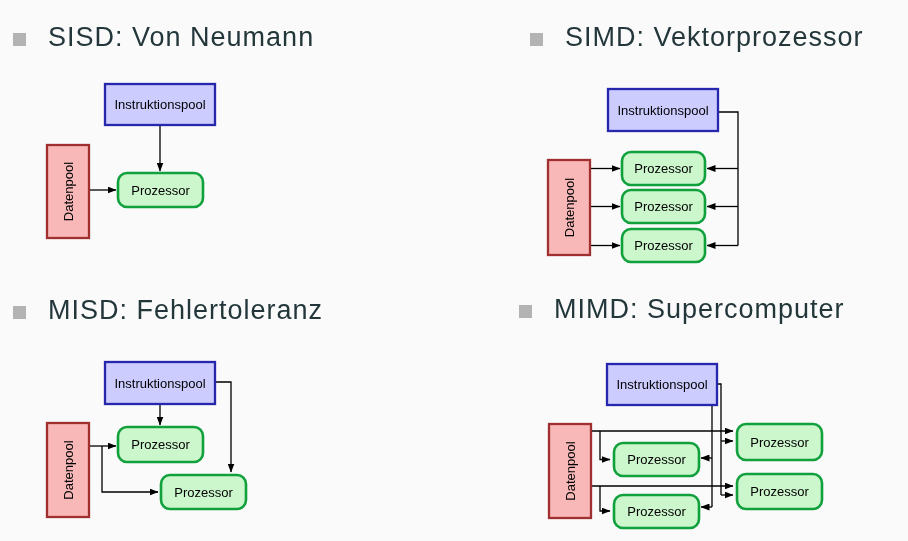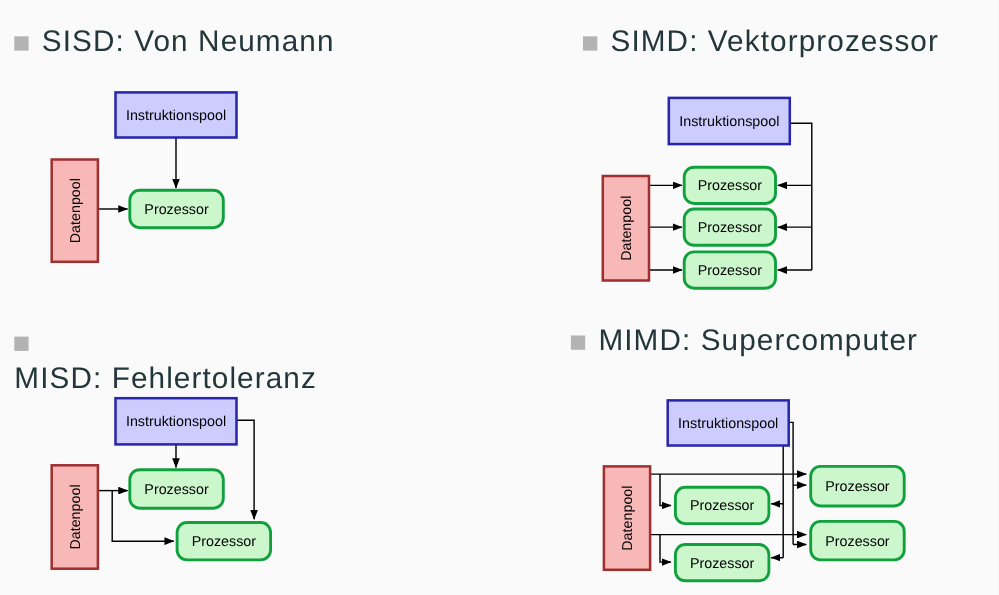"SISD: Von Neumann" .heading { gap: 12px -> 22px }
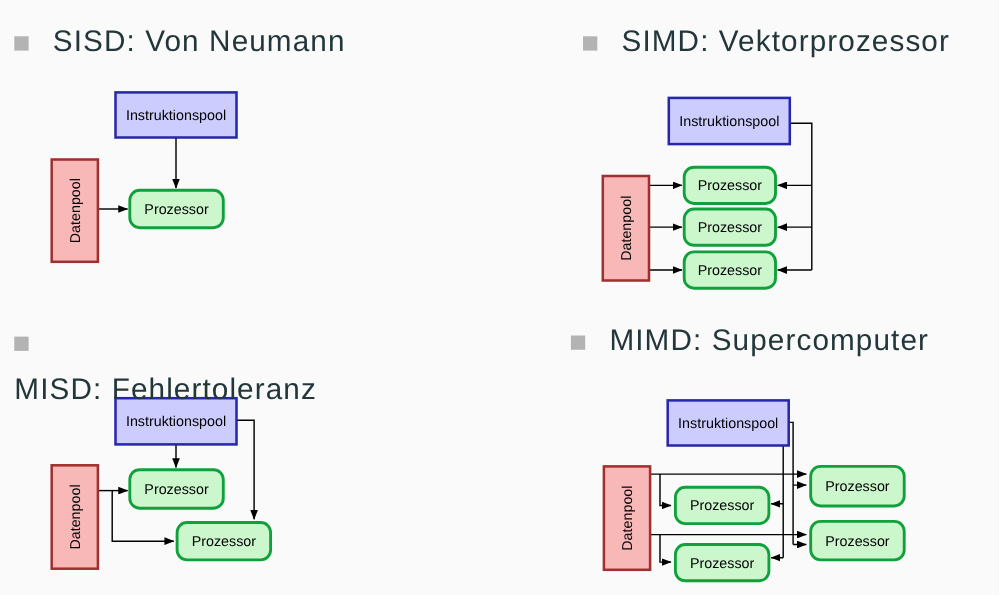"MISD: Fehlertoleranz" #heading-misd { flex-direction: column -> none }
